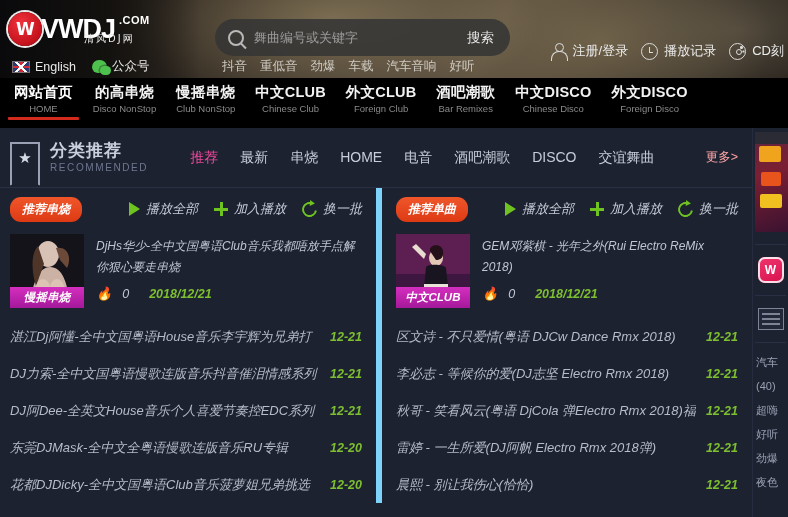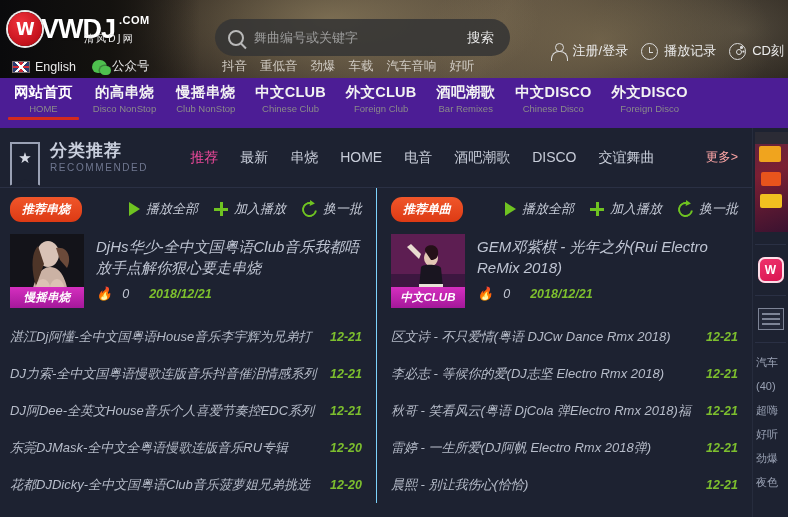"网站首页" .nav { background: #4c1d95 -> #000000 }
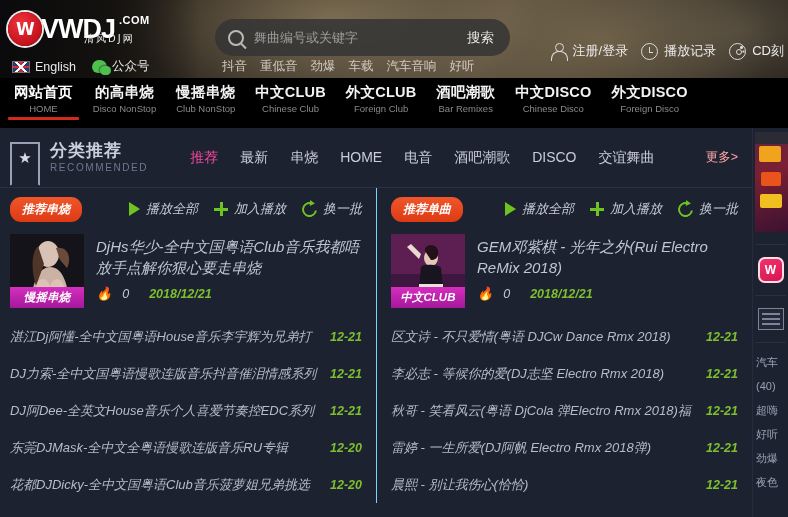"推荐单曲" .col.right { border-left: 1px solid #7dd3fc -> 6px solid #7dd3fc }
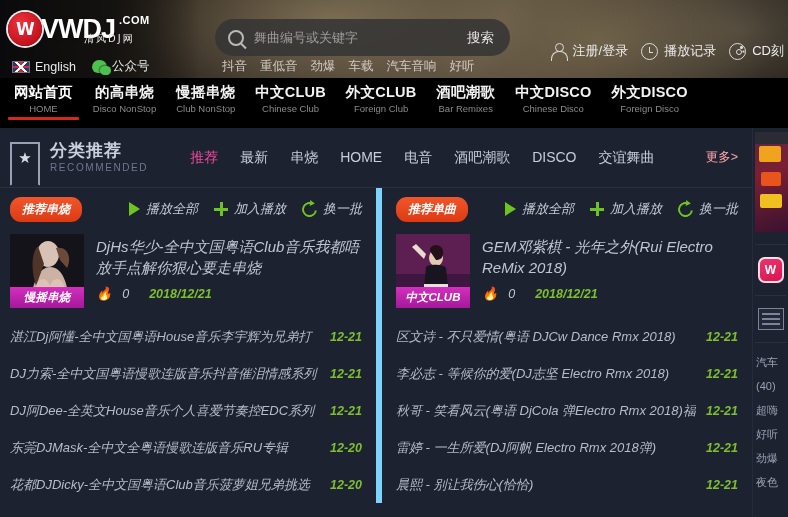"DjHs华少-全中文国粤语Club音乐我都唔放手点解你狠心要走串烧" .feat-title { font-size: 15px -> 12px }
